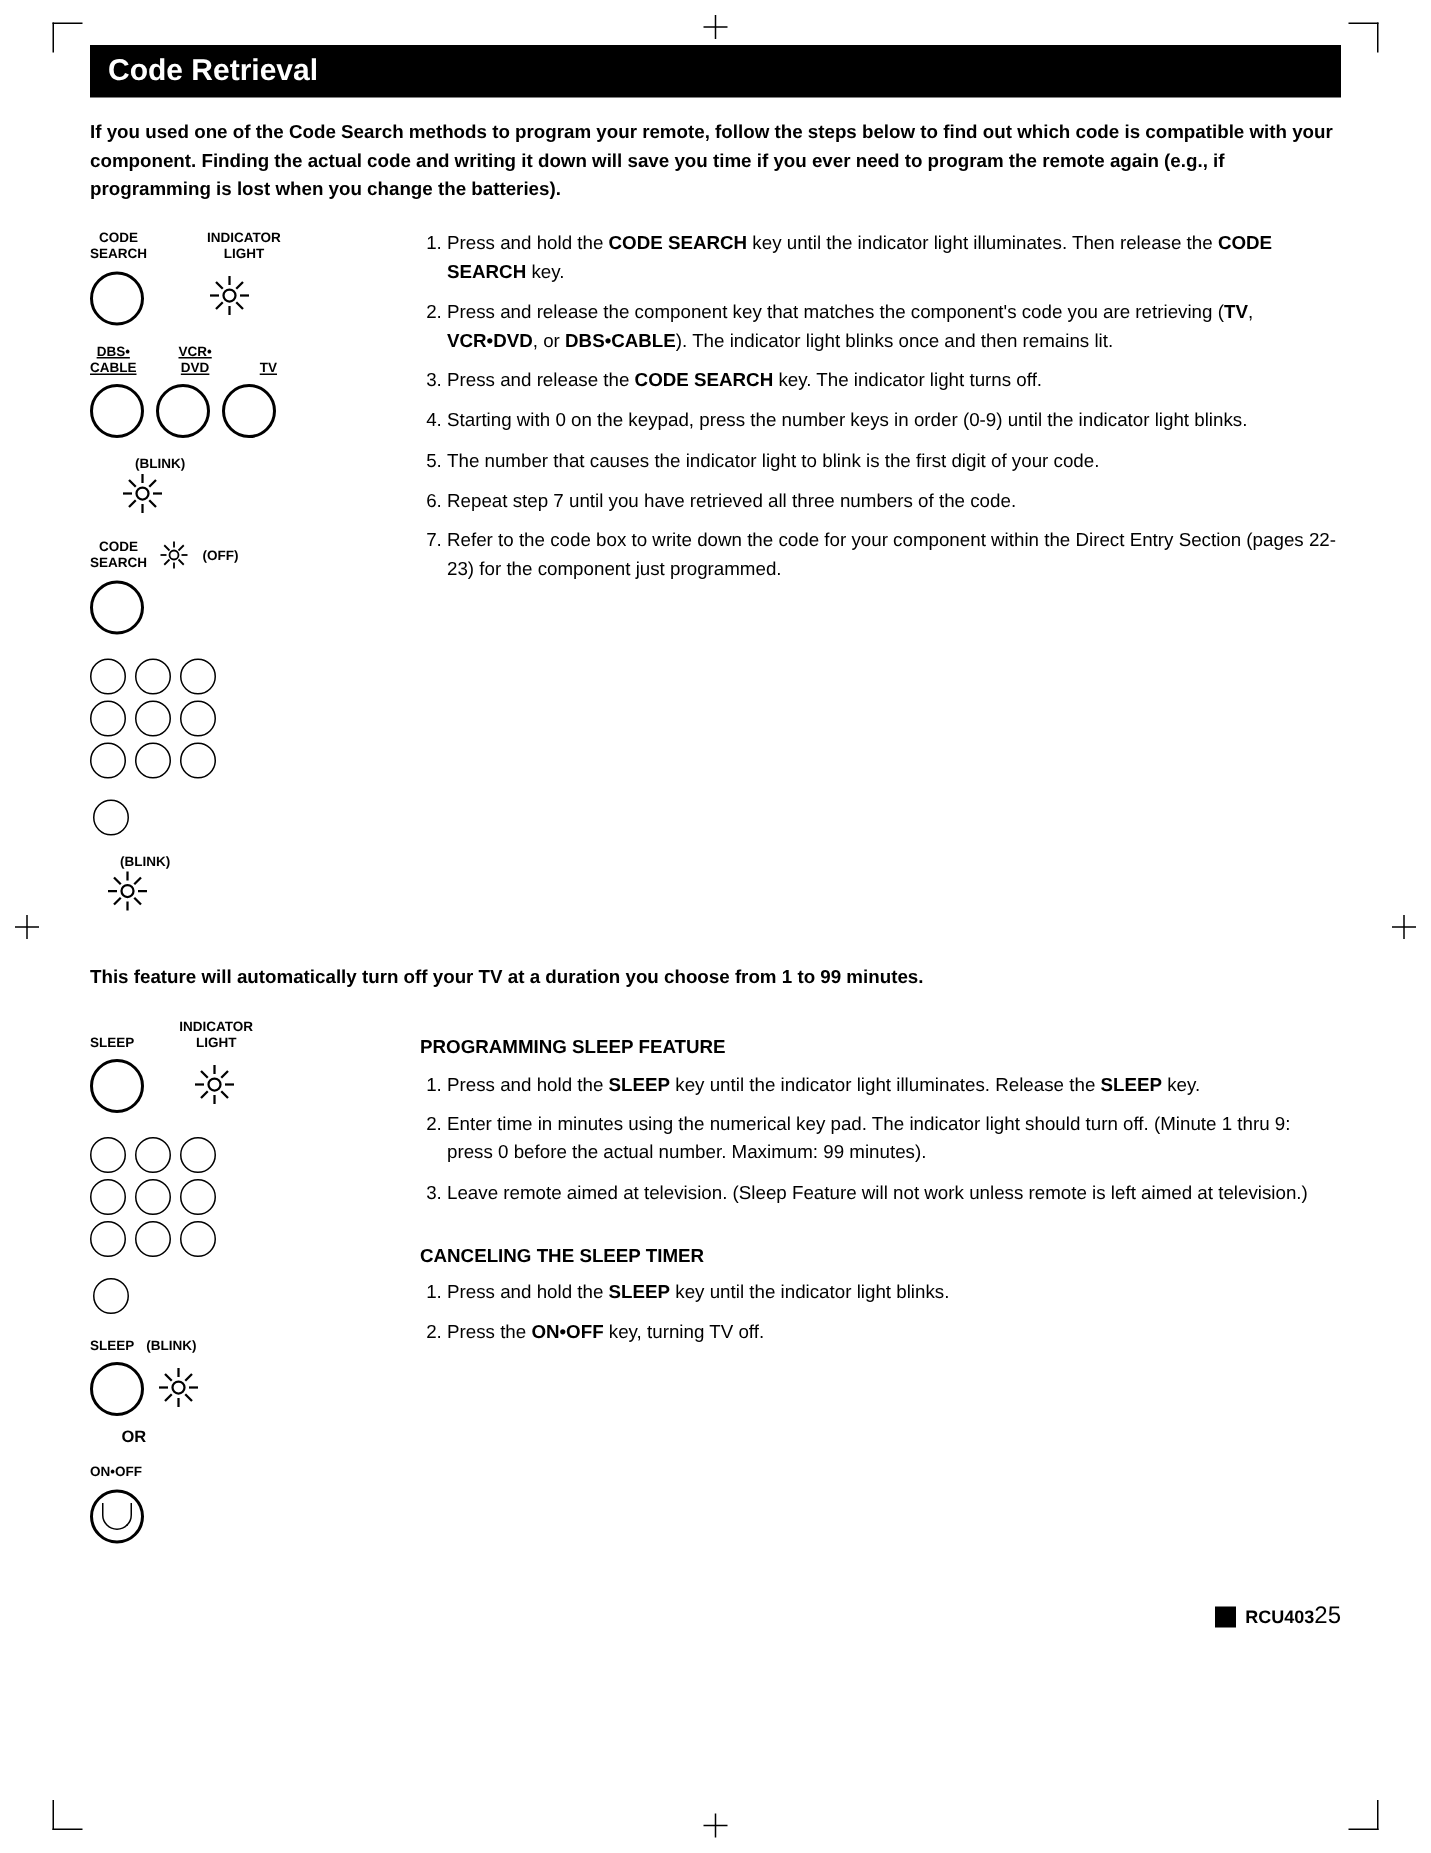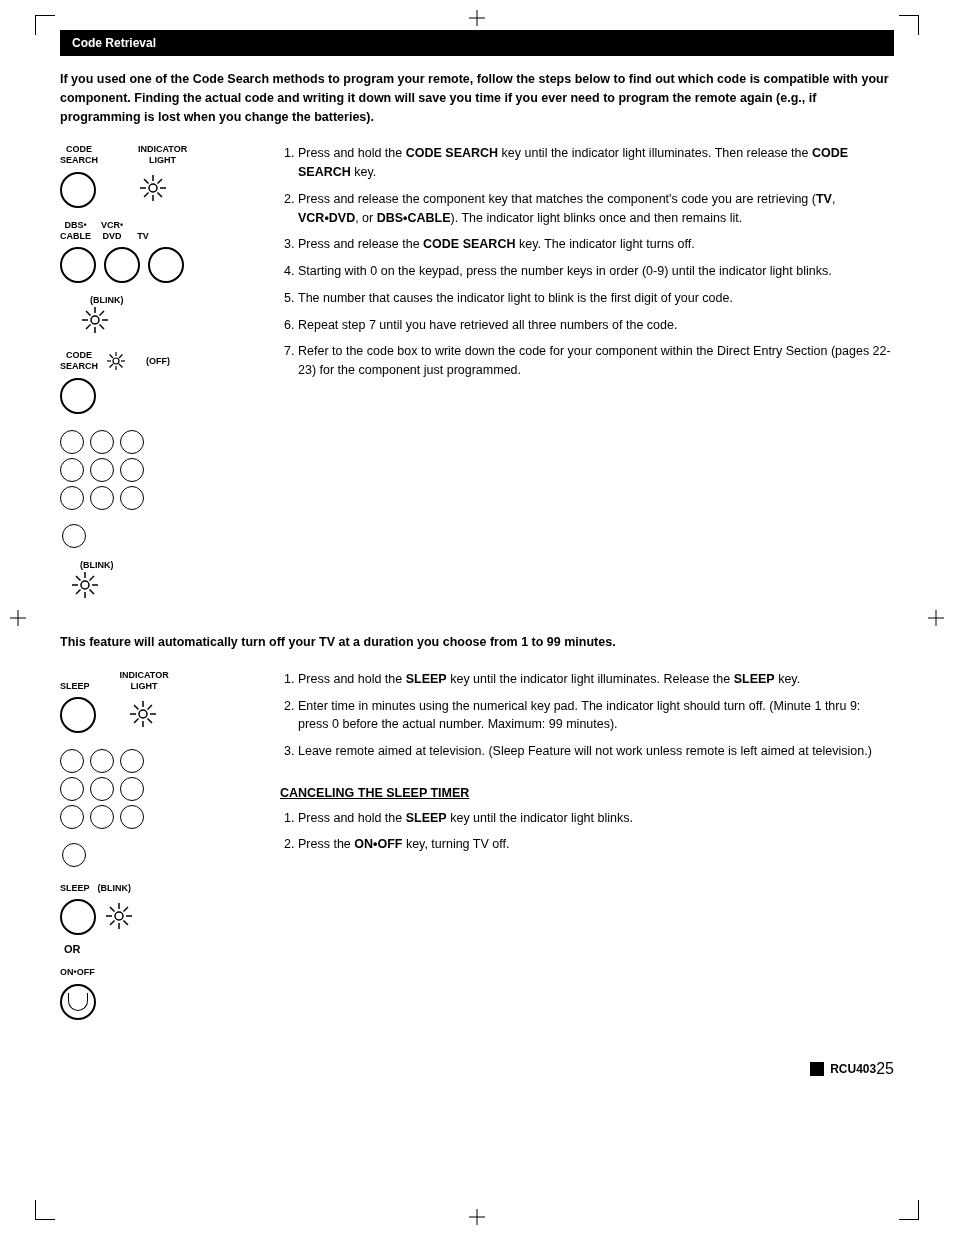"Code Retrieval" .section-header { font-size: 12px -> 20px }
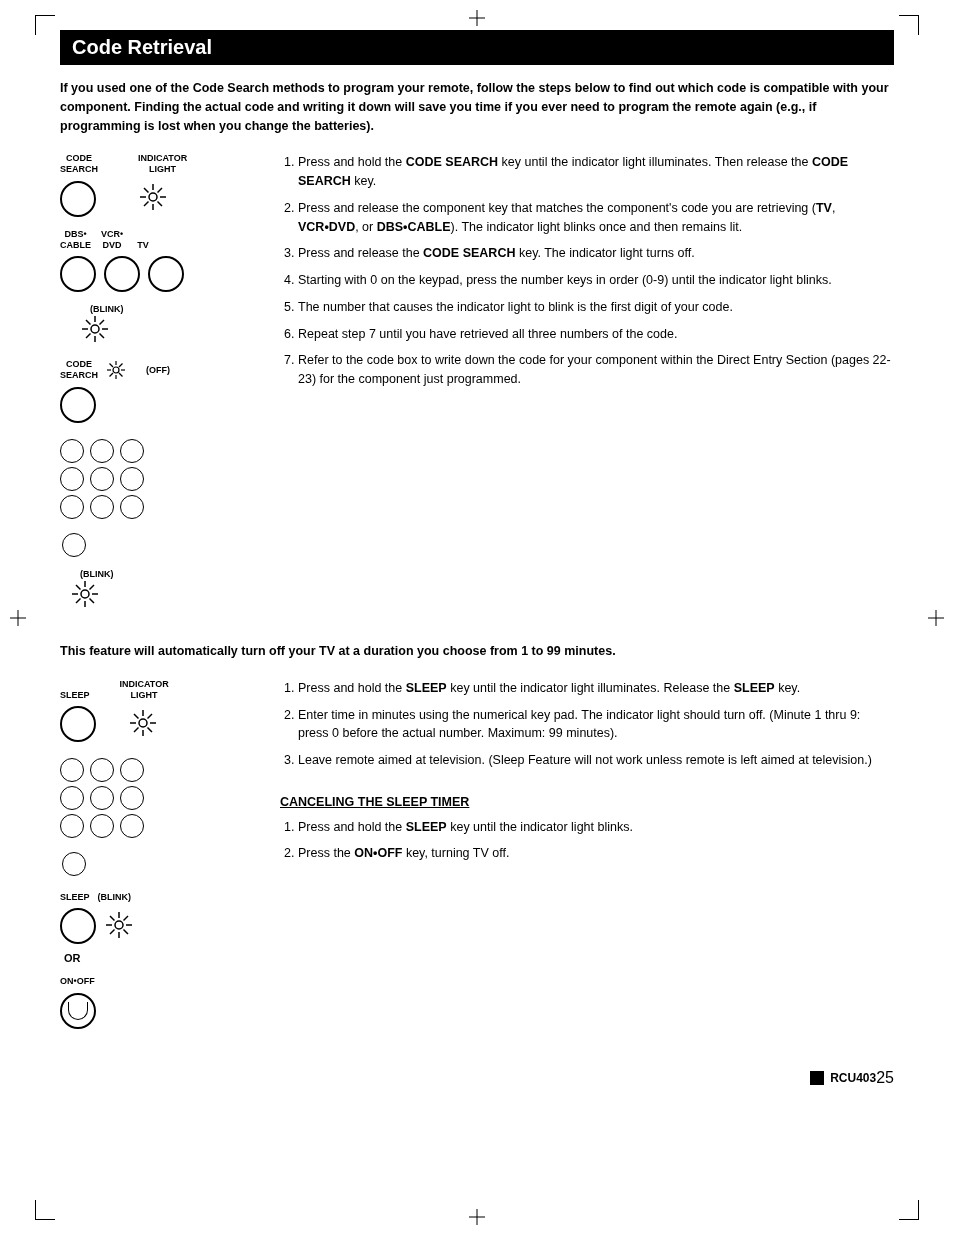"DBS•" div { gap: 4px -> 22px; text-decoration: none -> underline }
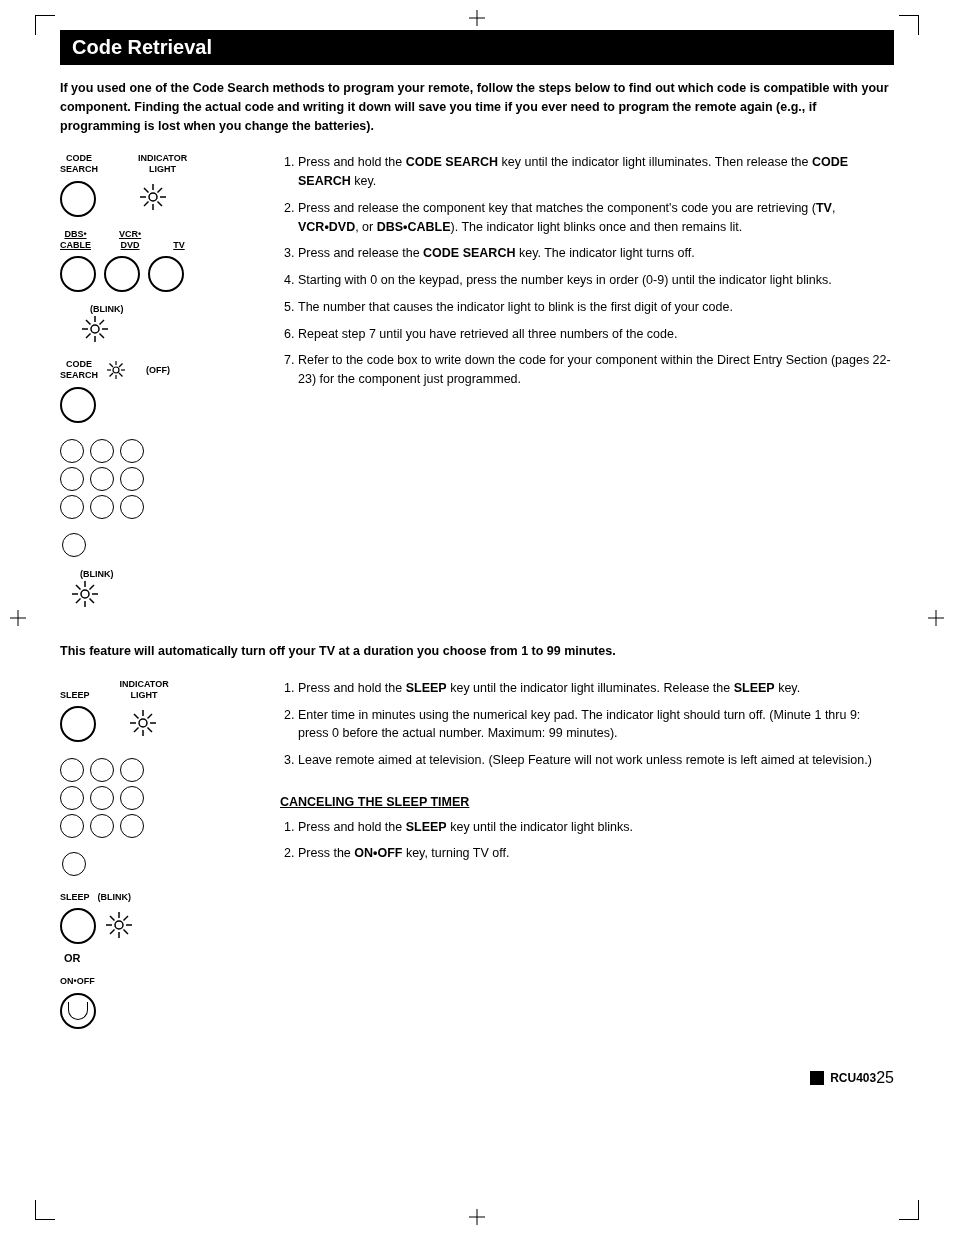"(OFF)" div { gap: 20px -> 9px }
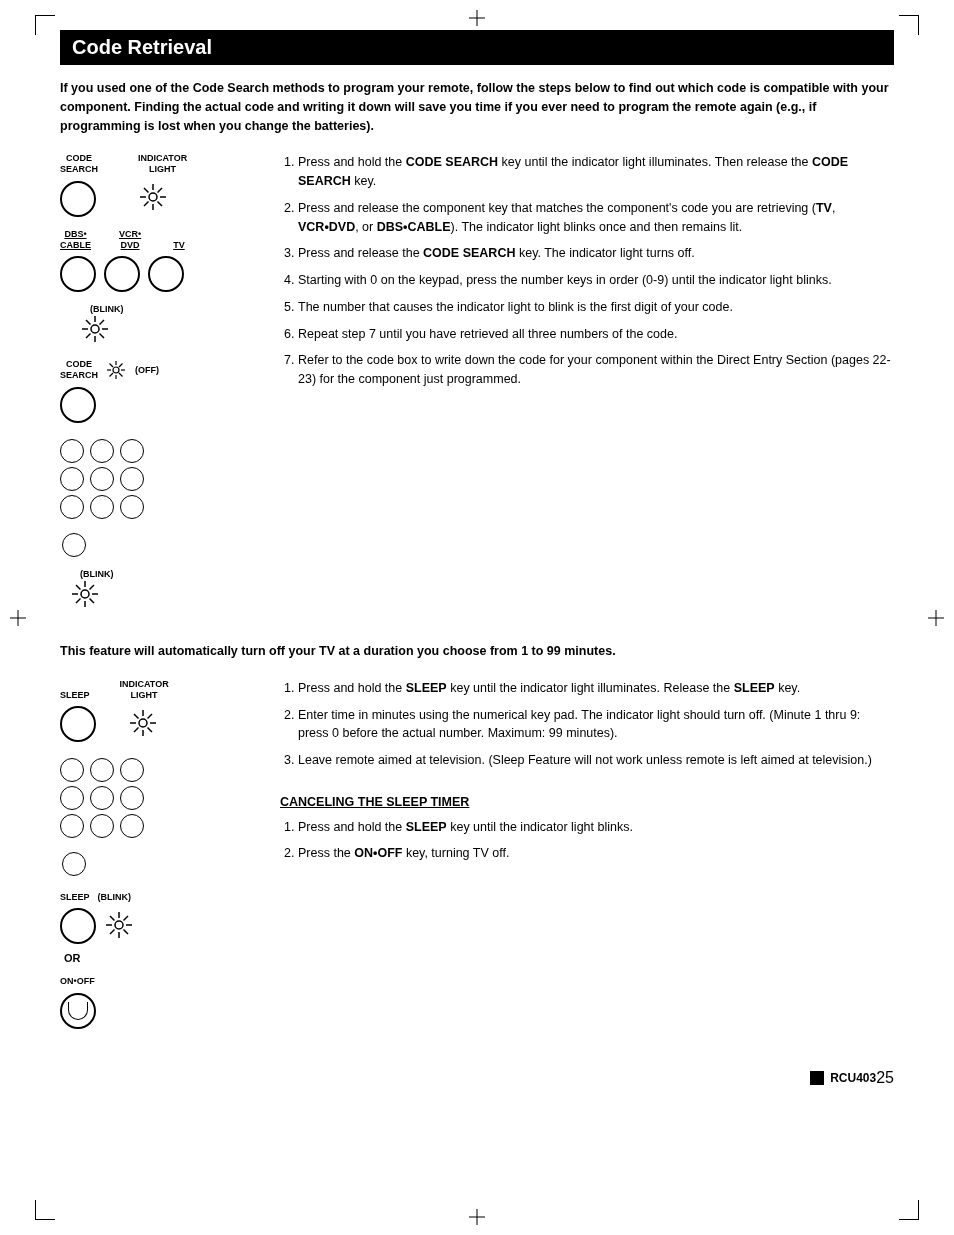"PROGRAMMING SLEEP FEATURE" div.sub-header { html: none -> <div>PROGRAMMING SLEEP FEATURE</div> }
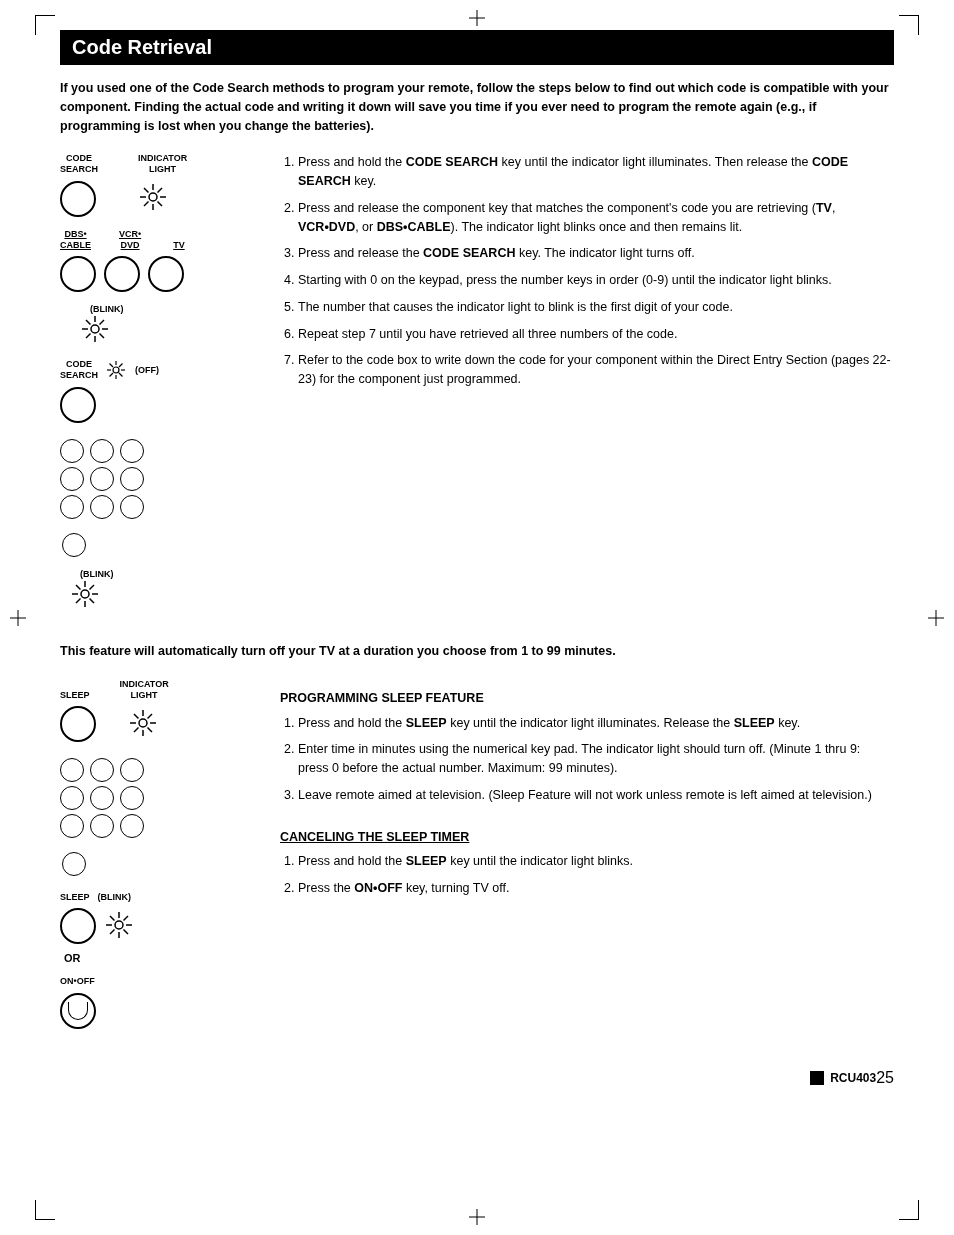"CANCELING THE SLEEP TIMER" div.sub-header { text-decoration: underline -> none }
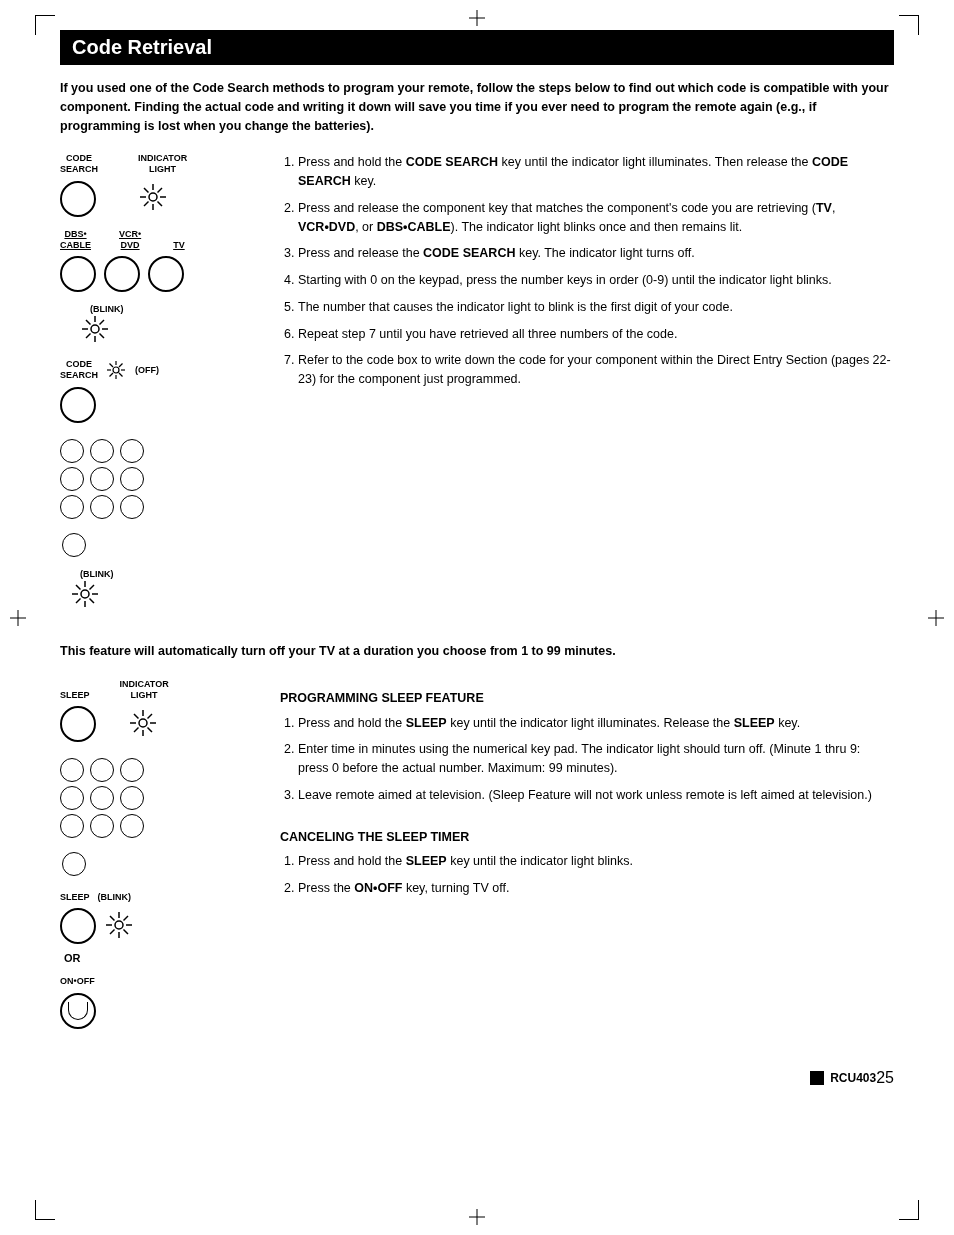"OR" div { margin-left: 4px -> 21px }
